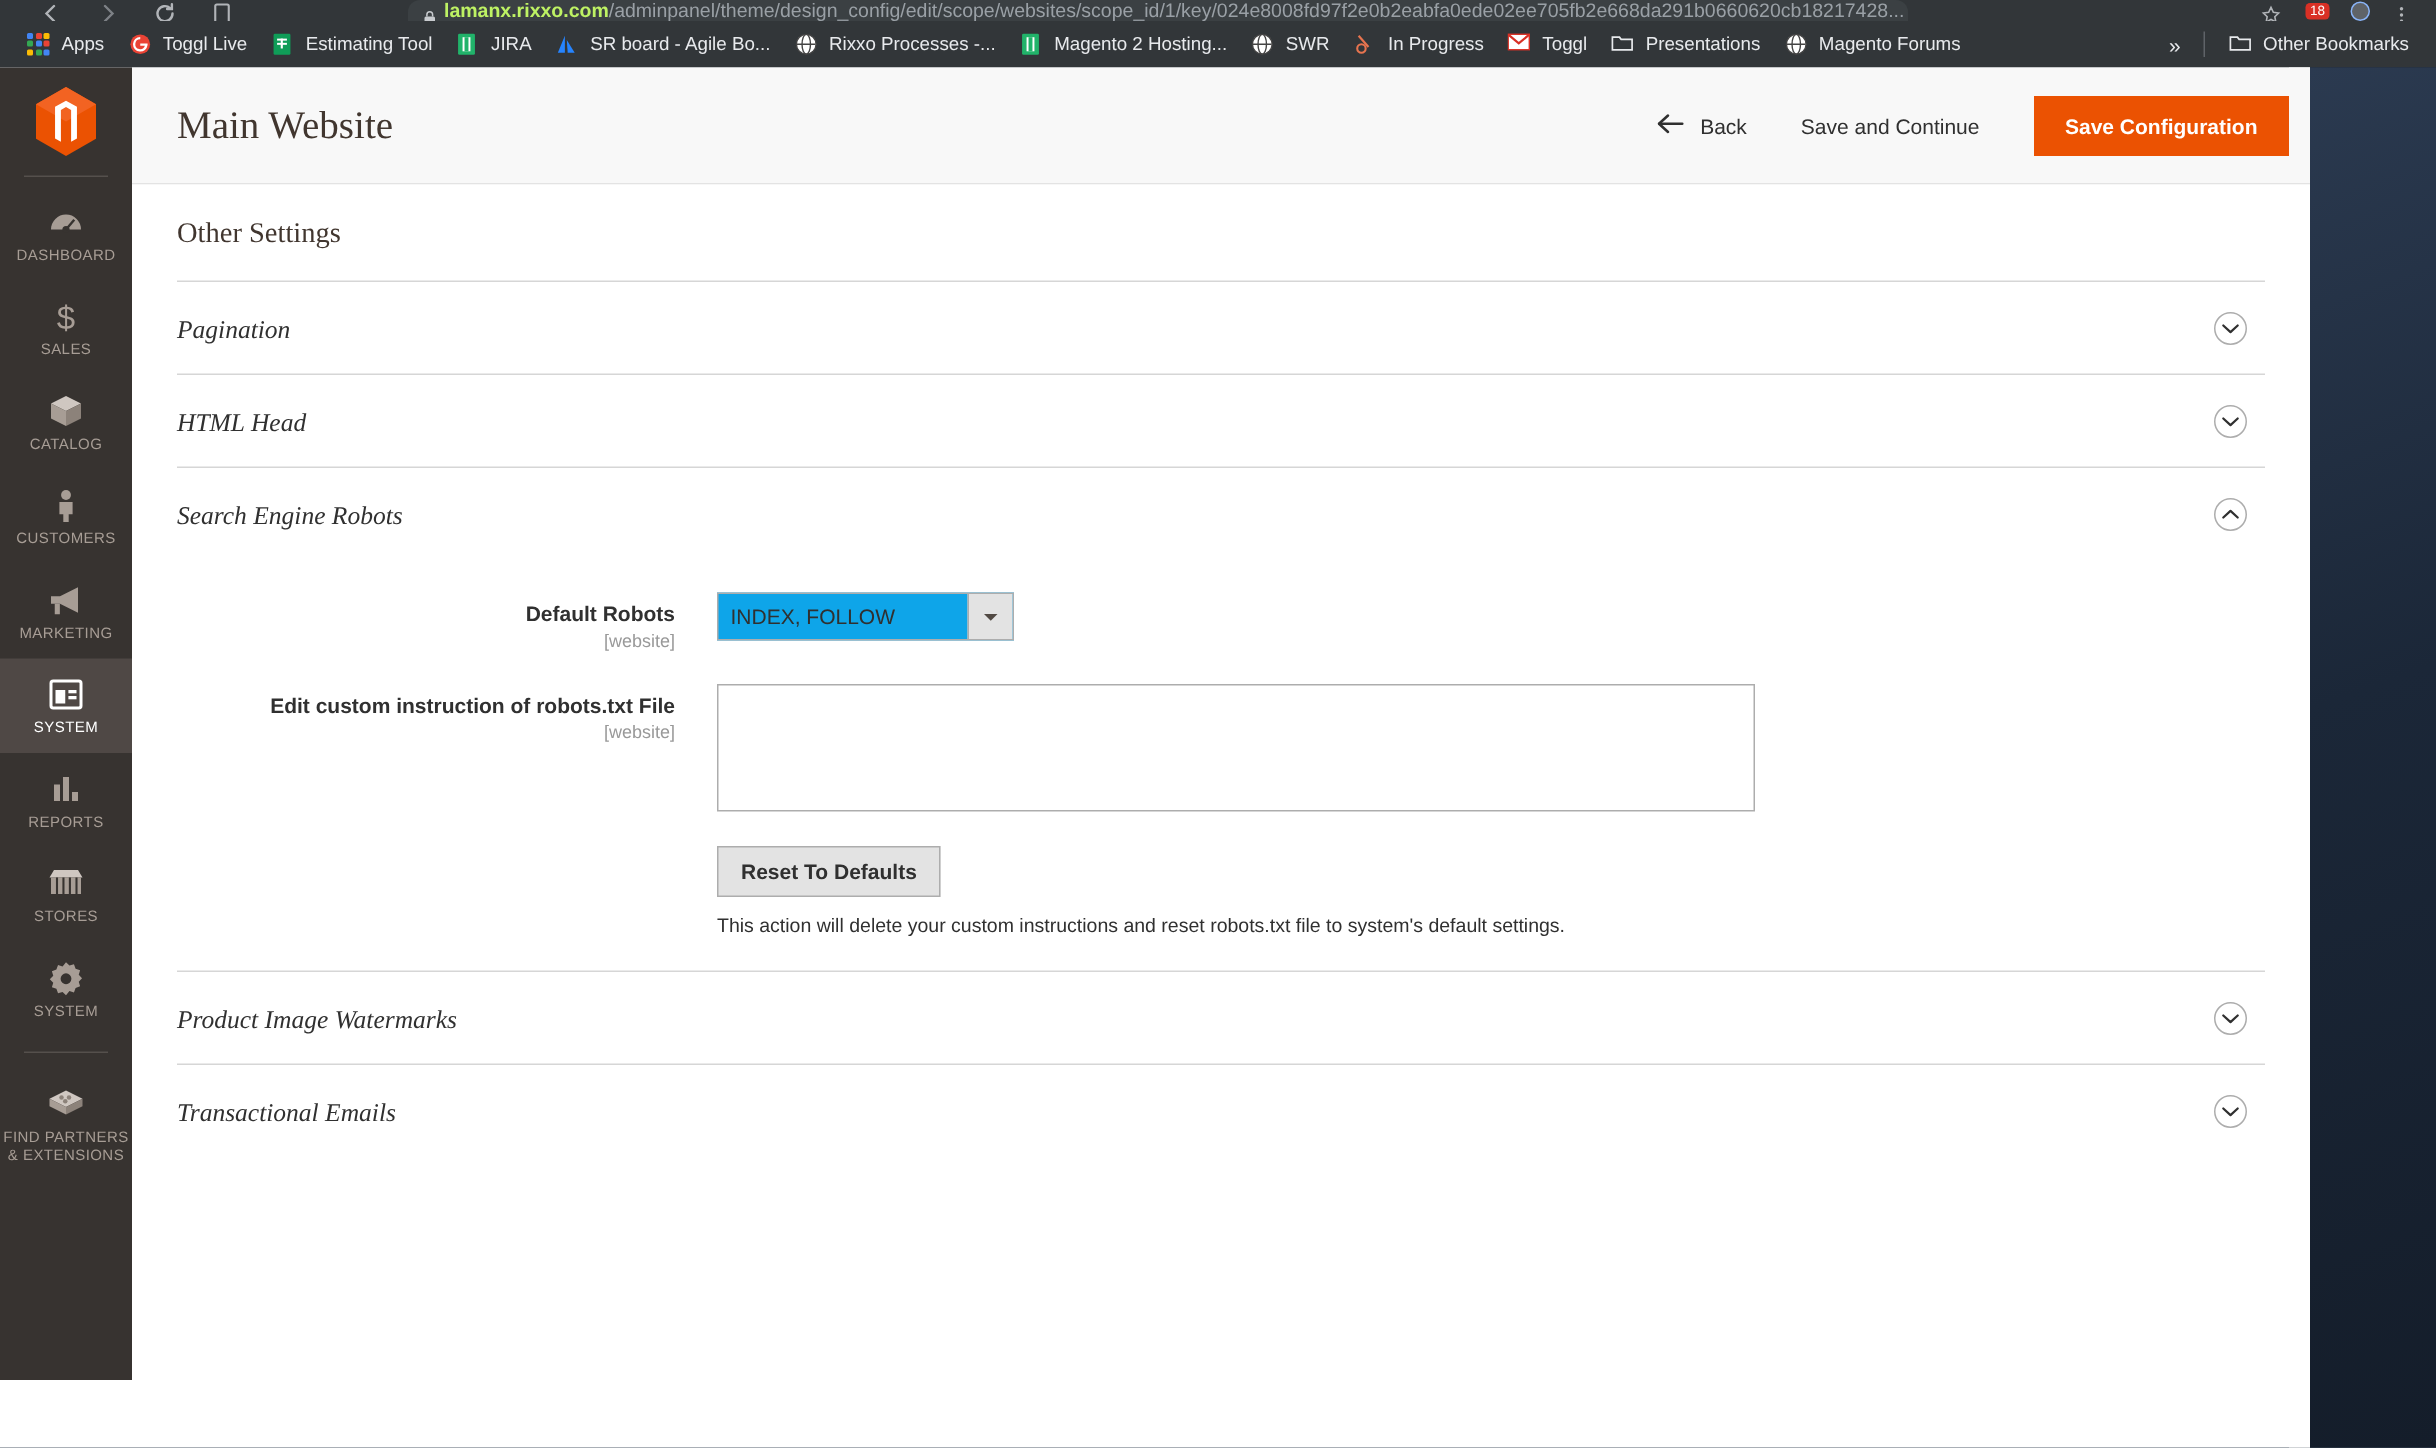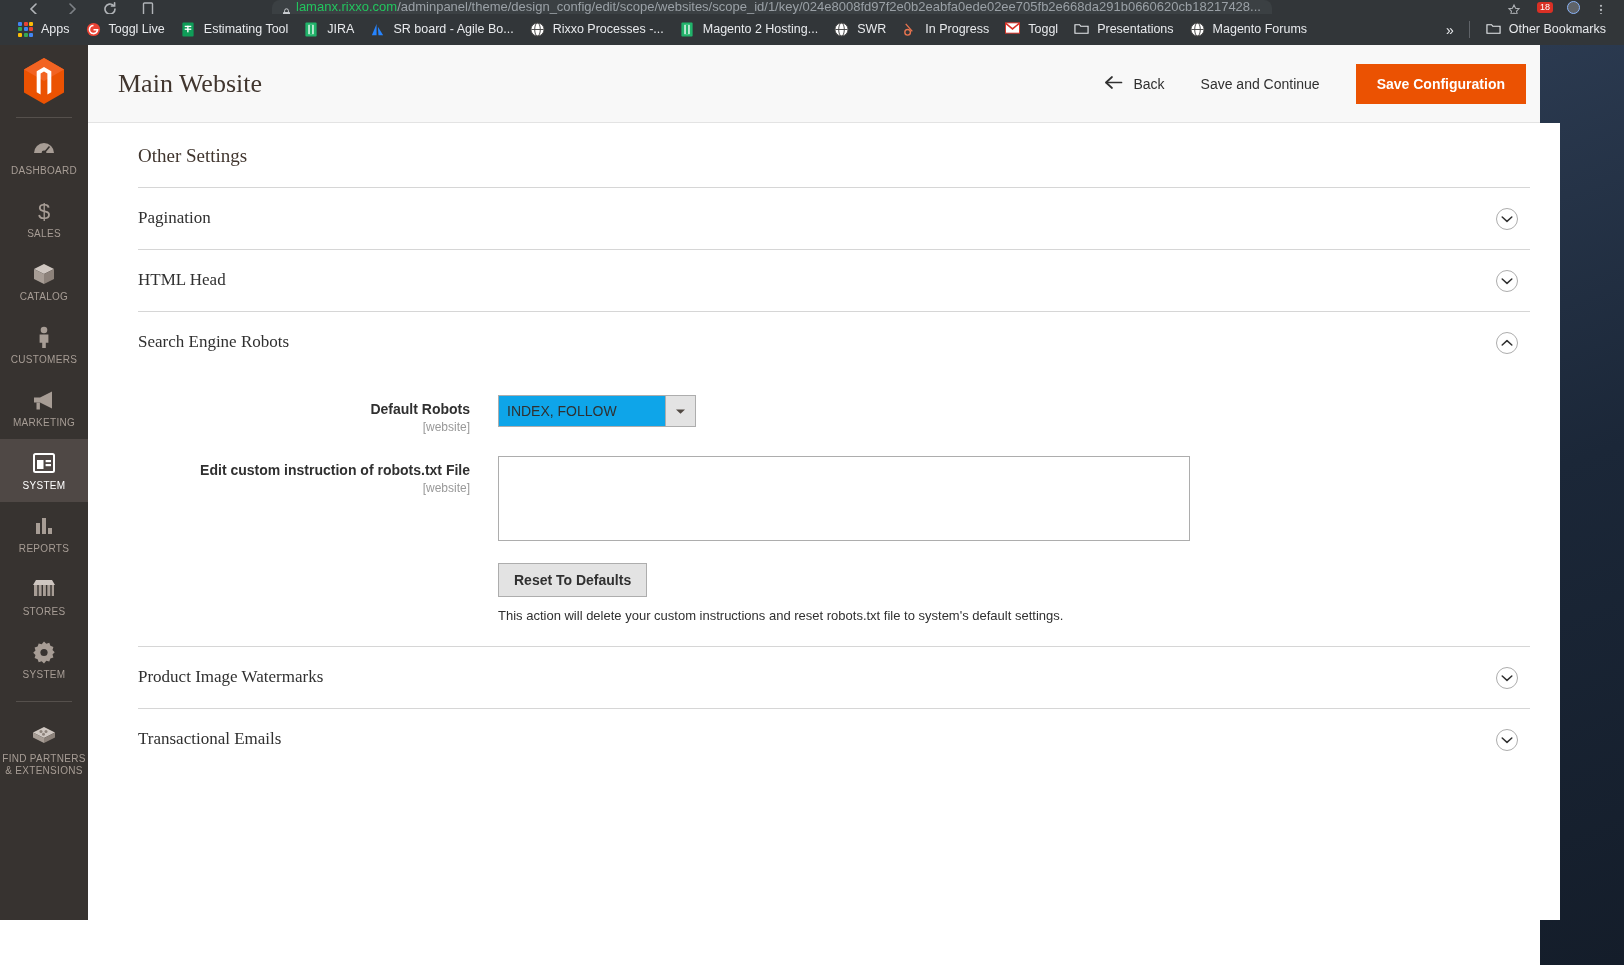"lamanx.rixxo.com" .omni-text b { color: #22c55e -> #bef264; font-weight: 400 -> 700 }
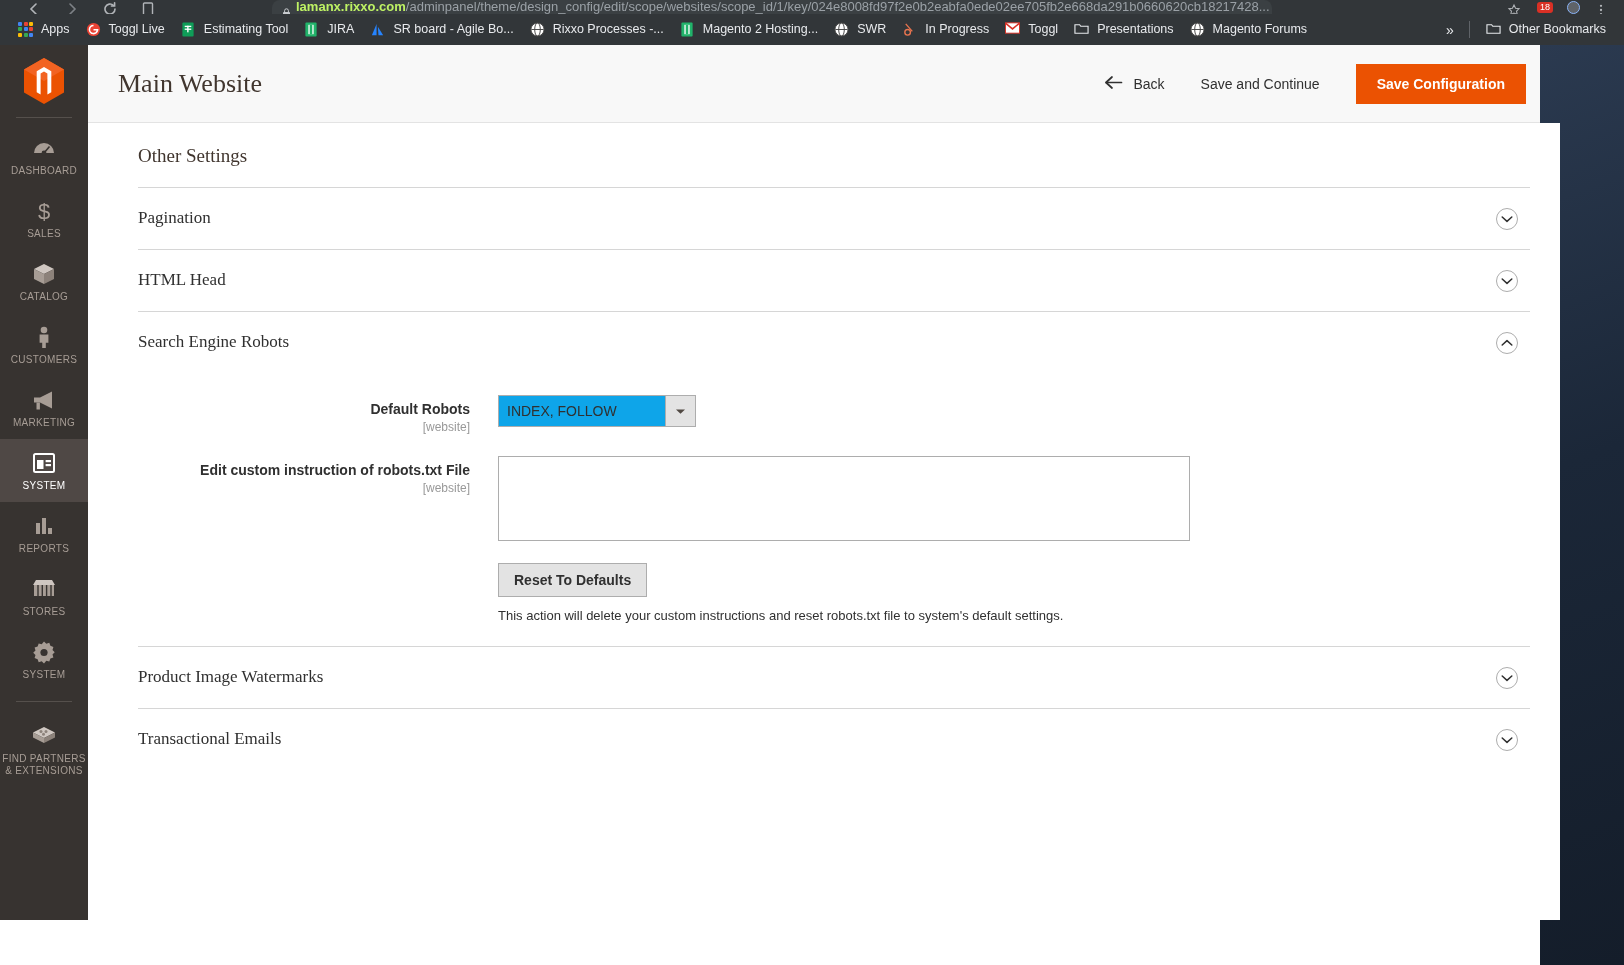"Other Settings" .content { margin-left: 20px -> none }
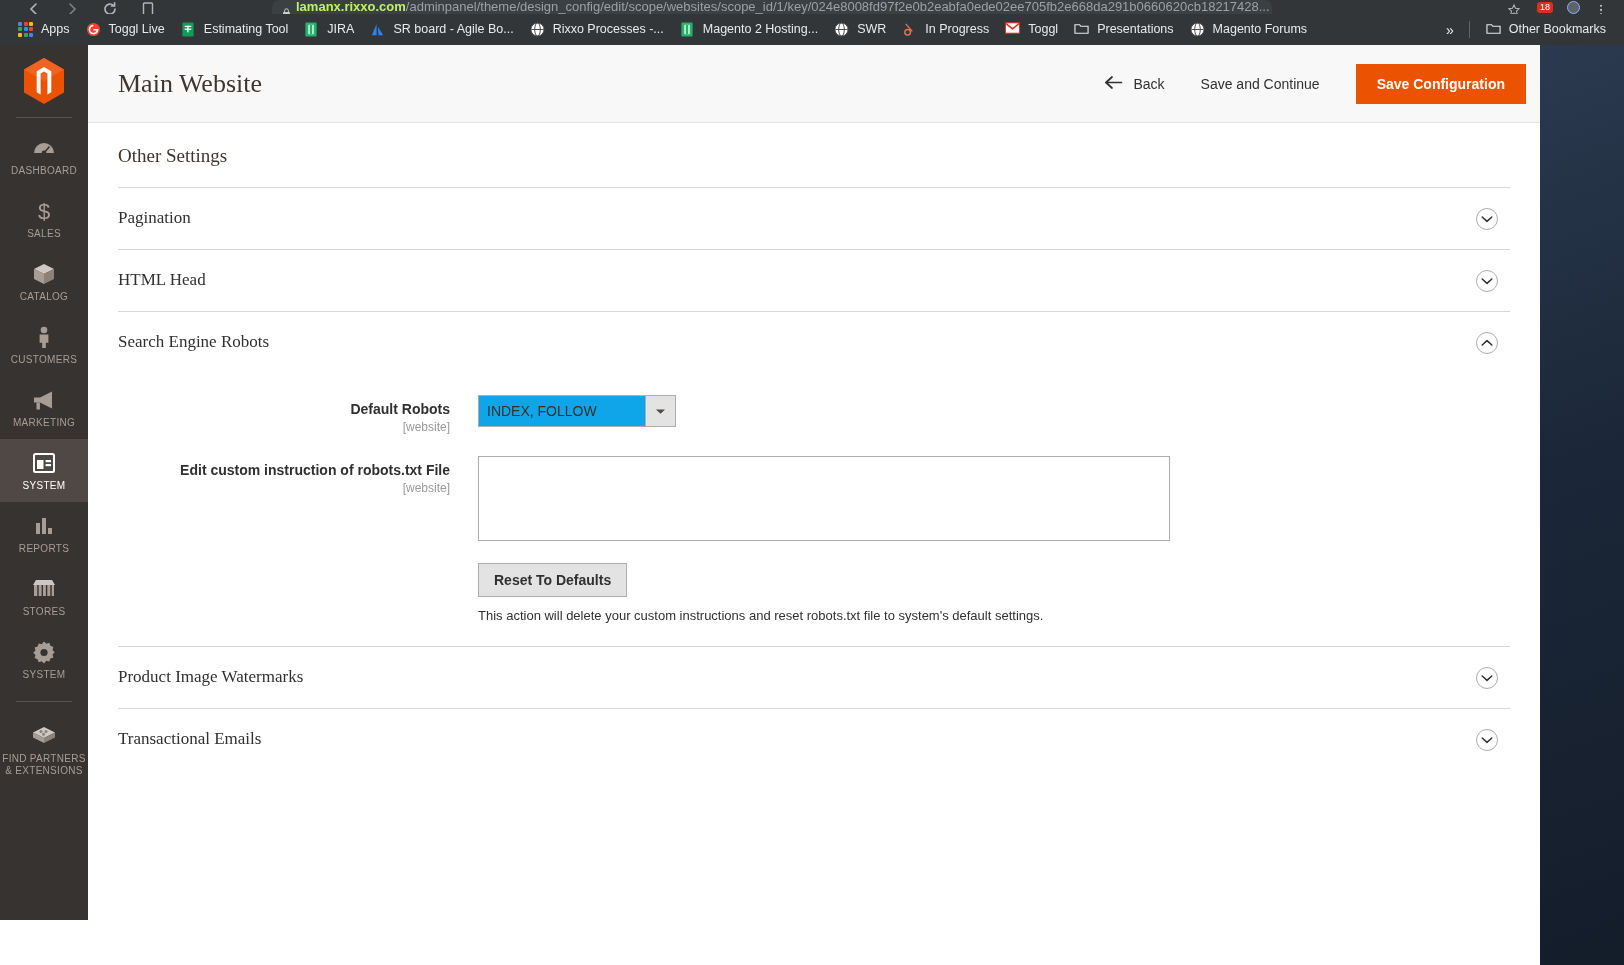"Pagination" .section-head { align-items: flex-start -> flex-end; font-style: none -> italic }
